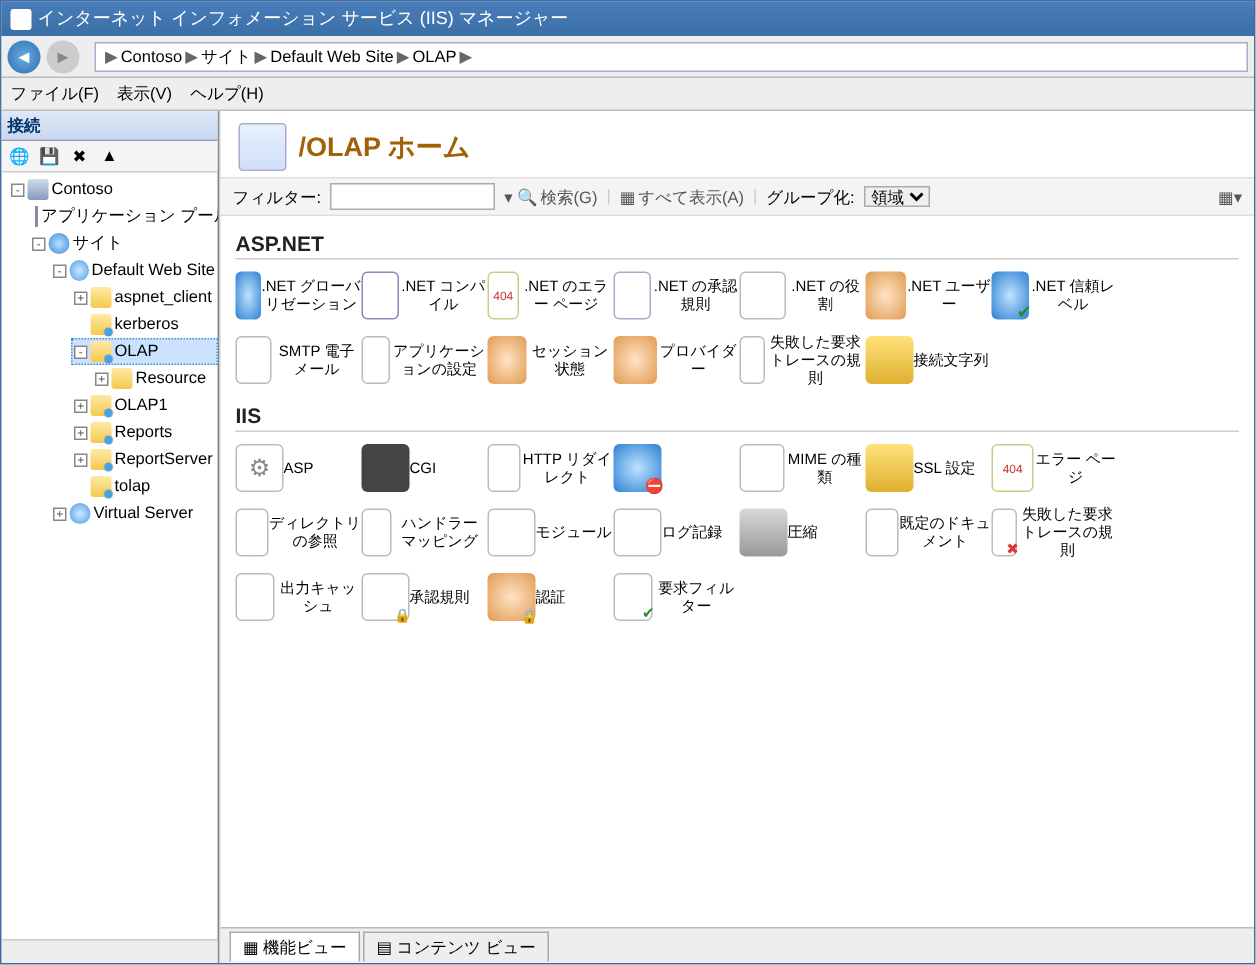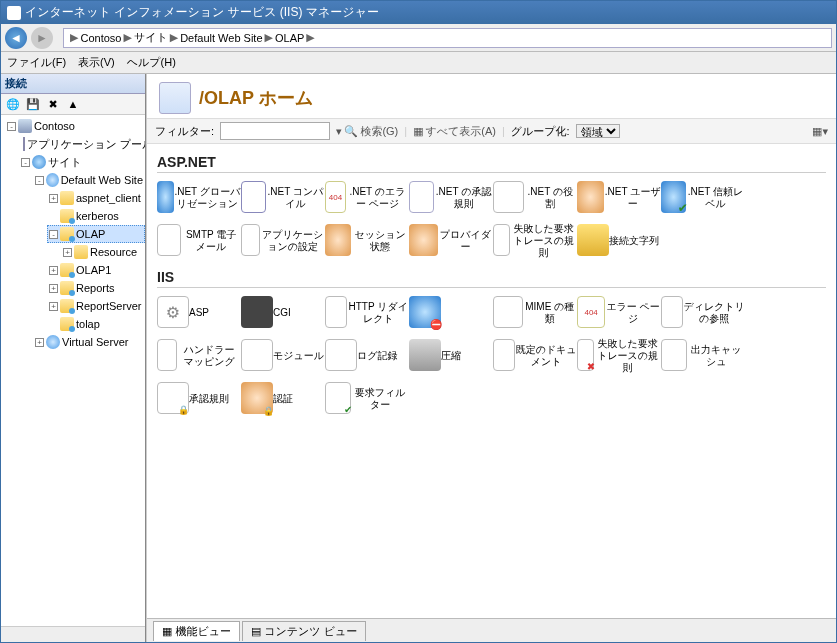"SSL 設定" div.item { html: none -> <div> <div></div> <div>SSL 設定</div> </div> }
